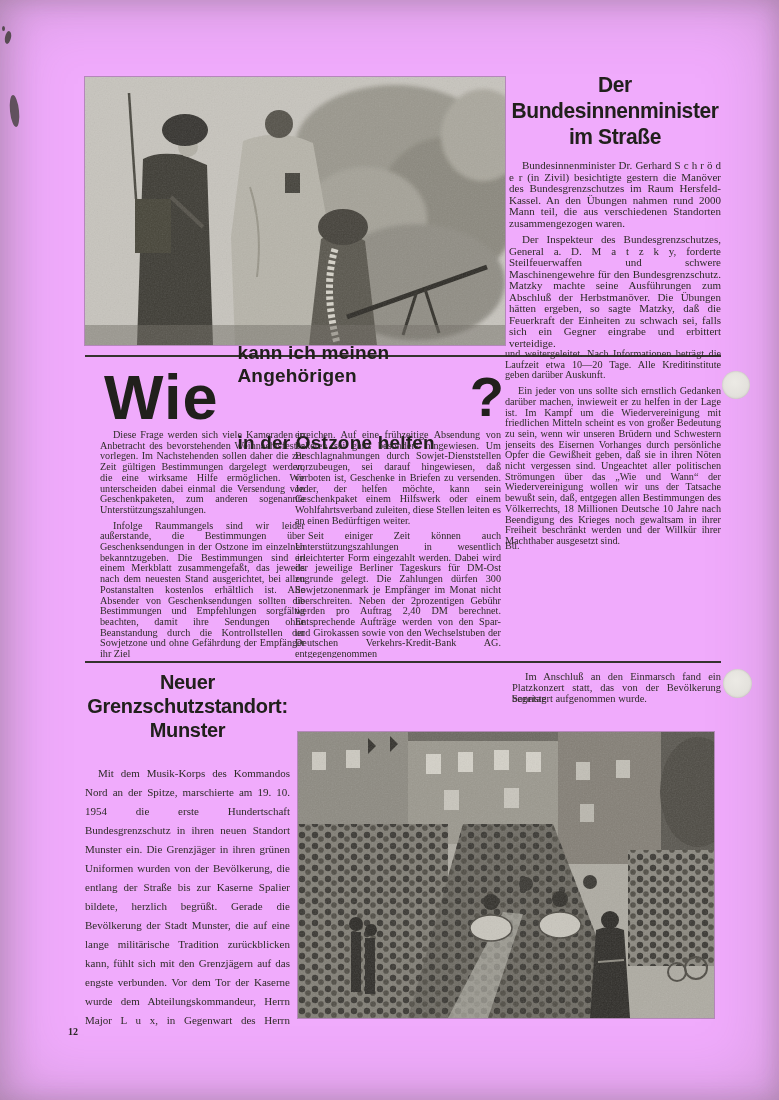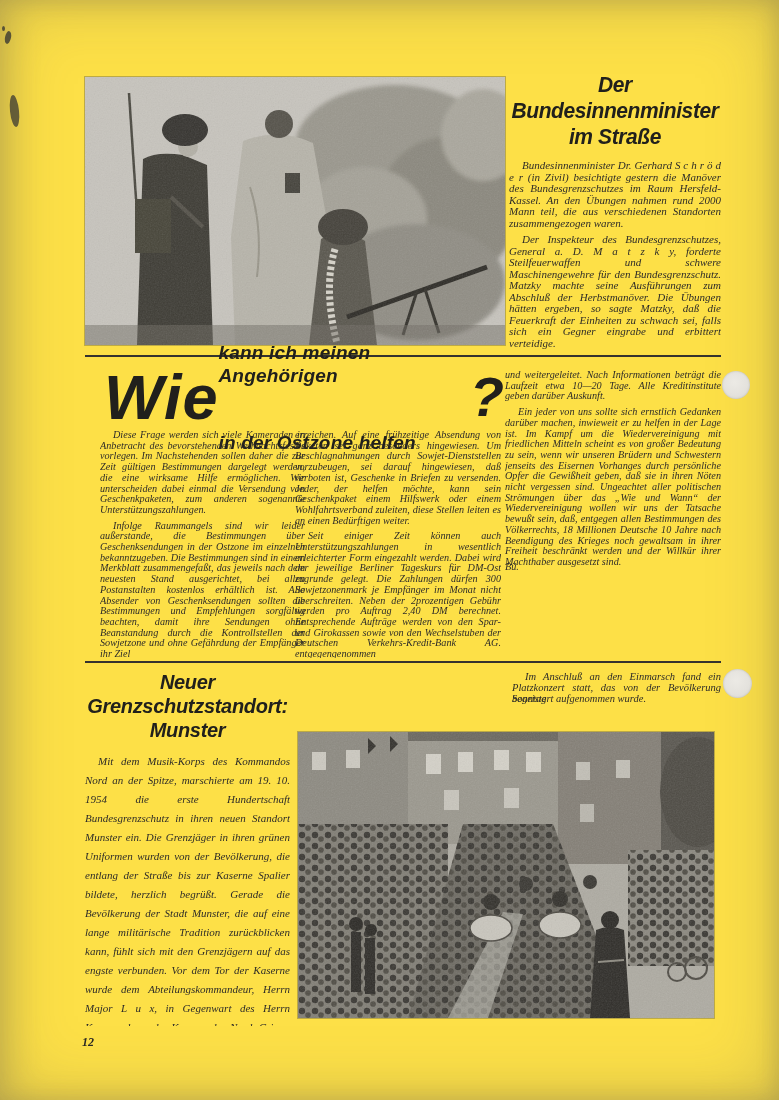"Der Bundesinnenminister" .page { background: #fde047 -> #f0abfc; font-style: italic -> none }
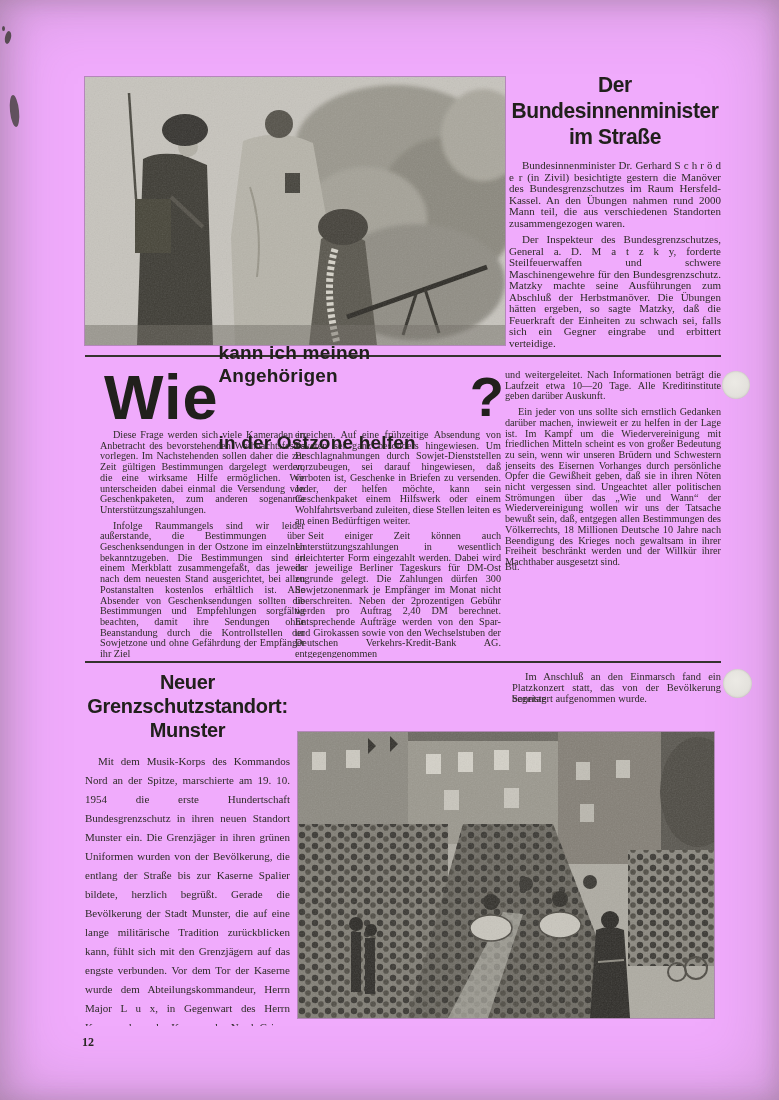"kann ich meinen Angehörigen" .sub { margin-left: 0 -> 19px }
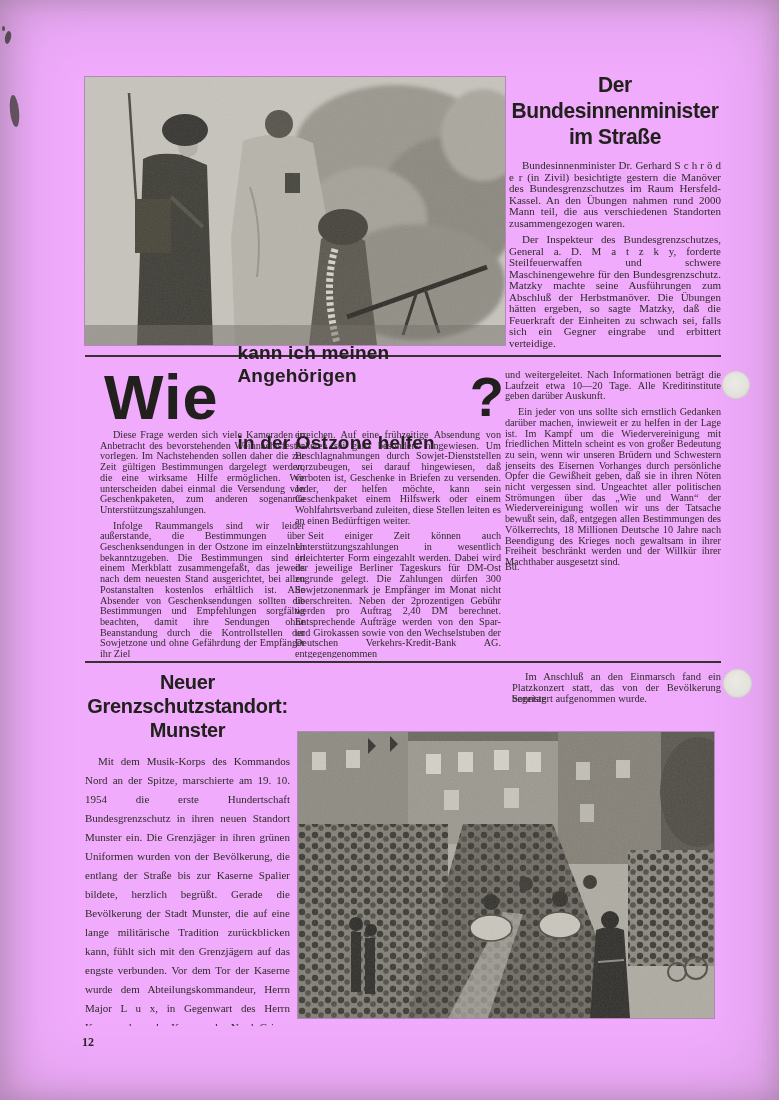"und weitergeleitet. Nach Informationen" .col3 { top: 370px -> 349px }
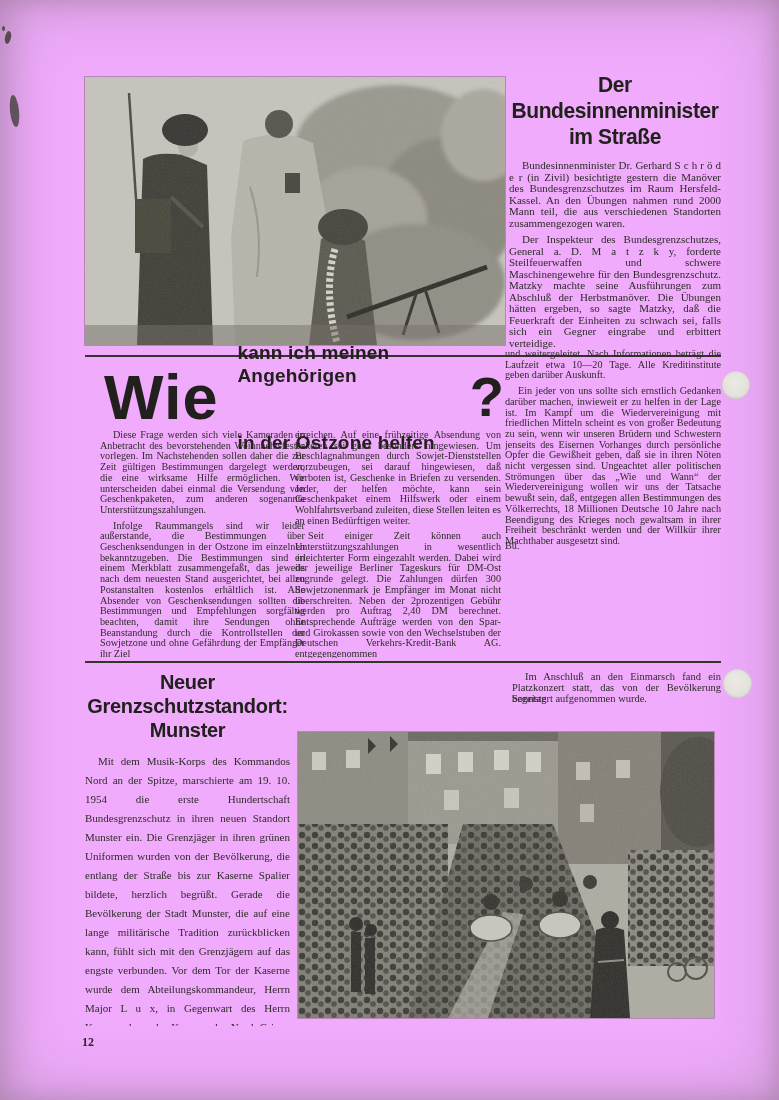"Neuer" .art-mun .head-wrap { margin-bottom: 10px -> 22px }
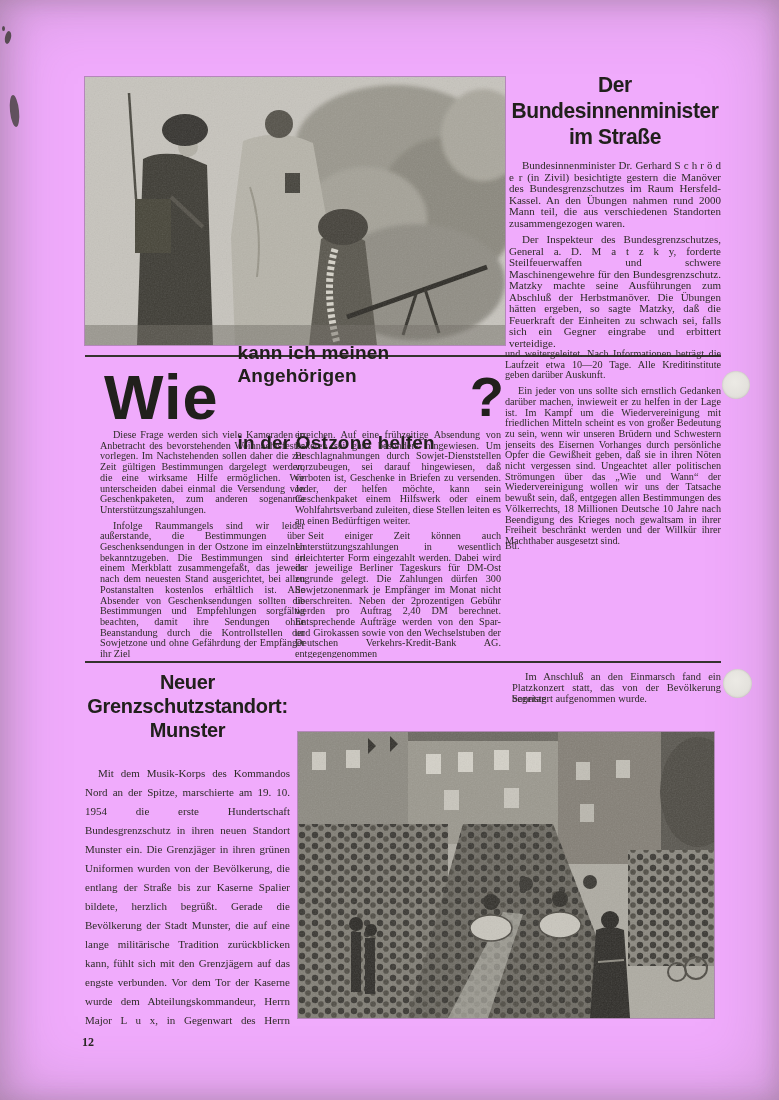"12" .page-number { font-size: 12px -> 10px; left: 82px -> 68px; margin-top: 9px -> none }
